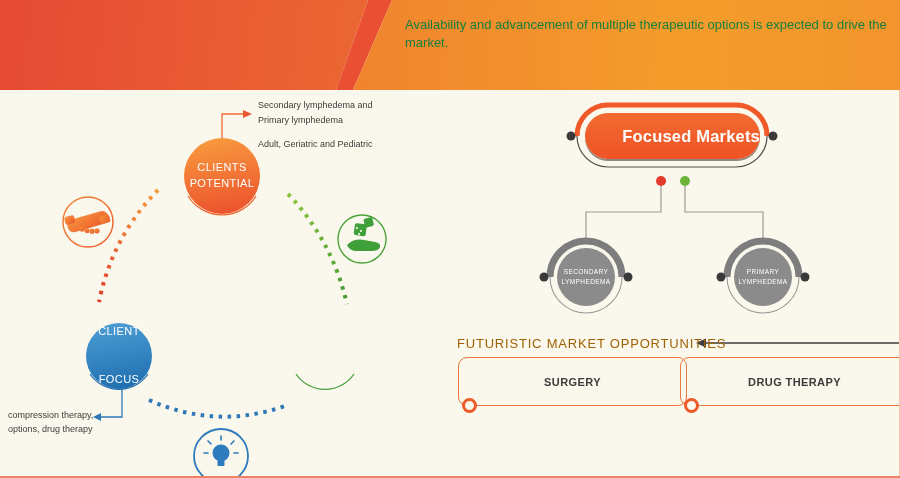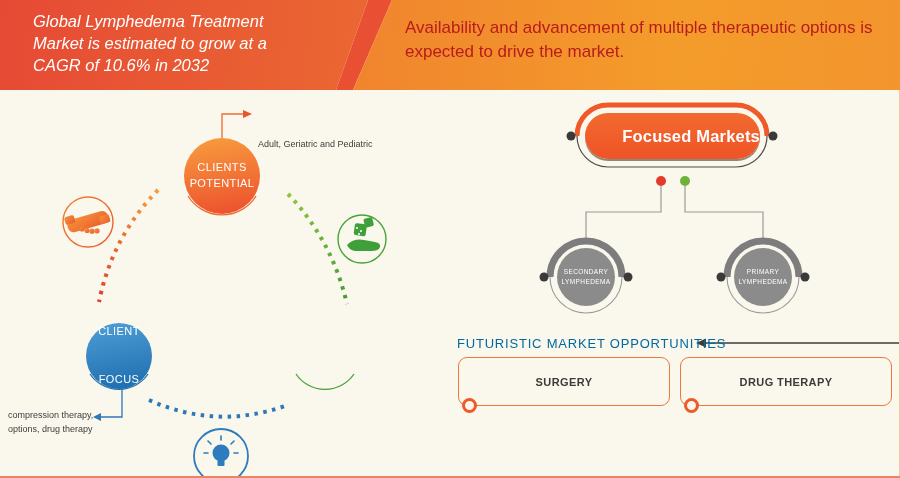"Global Lymphedema Treatment Market is" div.banner-title { html: <div>Global Lymphedema Treatment Market is estimated to grow at a CAGR of 10.6% in 2032</div> -> none }
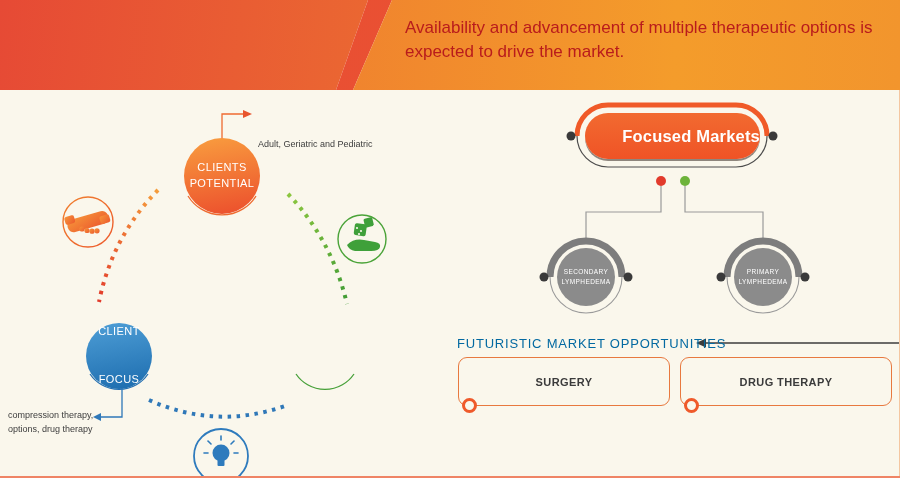"Availability and advancement of multiple" .banner-sub { color: #b91c1c -> #15803d; font-size: 17px -> 13px }
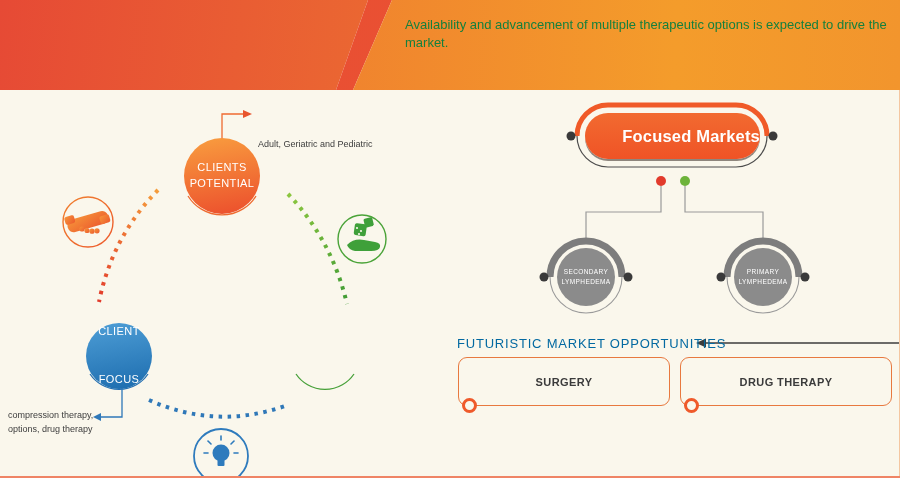"Secondary lymphedema and" div.note { html: none -> <div> <div>Secondary lymphedema and</div> <div>Primary lymphedema</div> </div> }
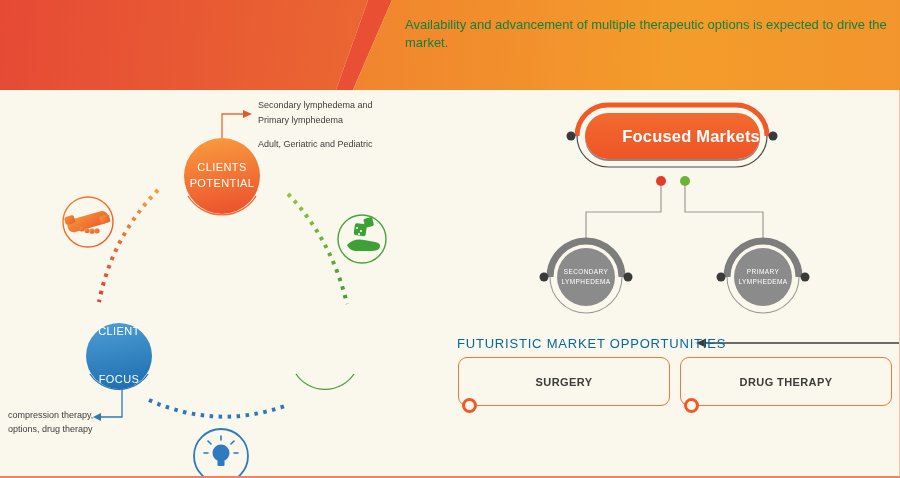"FUTURISTIC MARKET OPPORTUNITIES" .fmo-title { color: #0369a1 -> #a16207 }
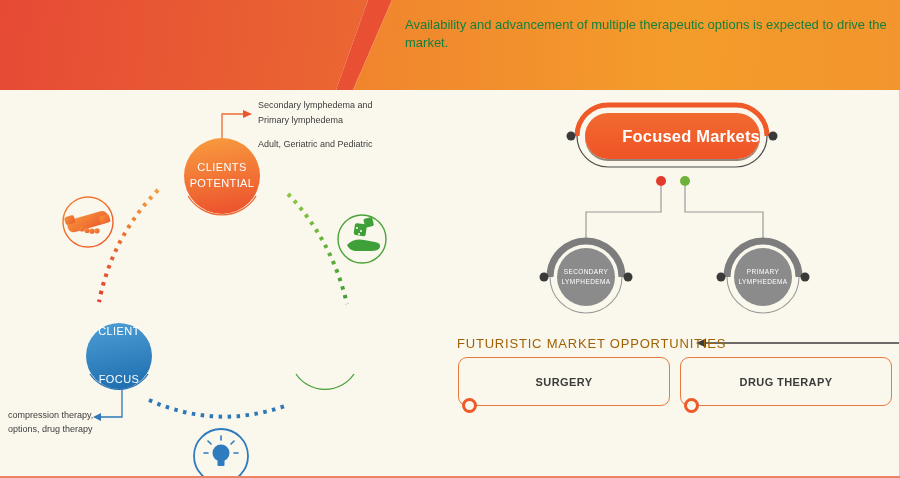"SURGERY" .opp-box { width: 212px -> 229px }
